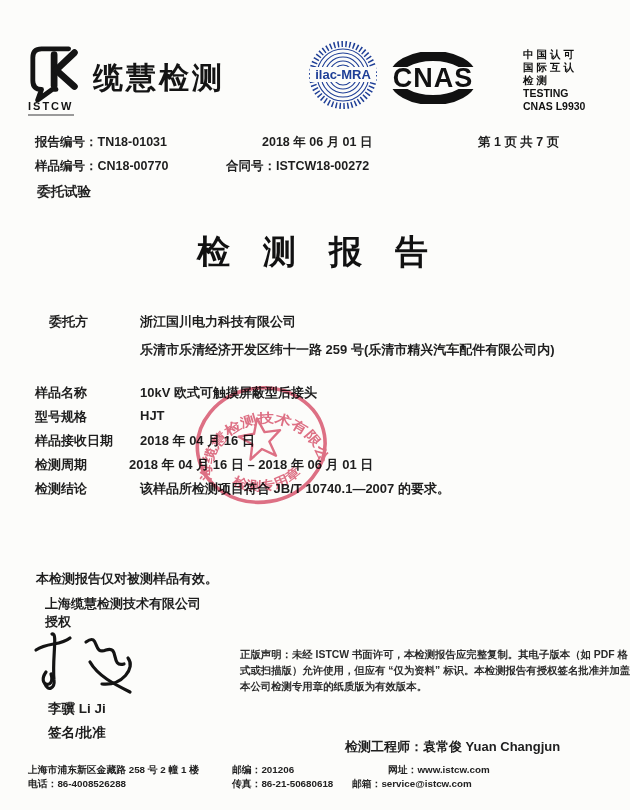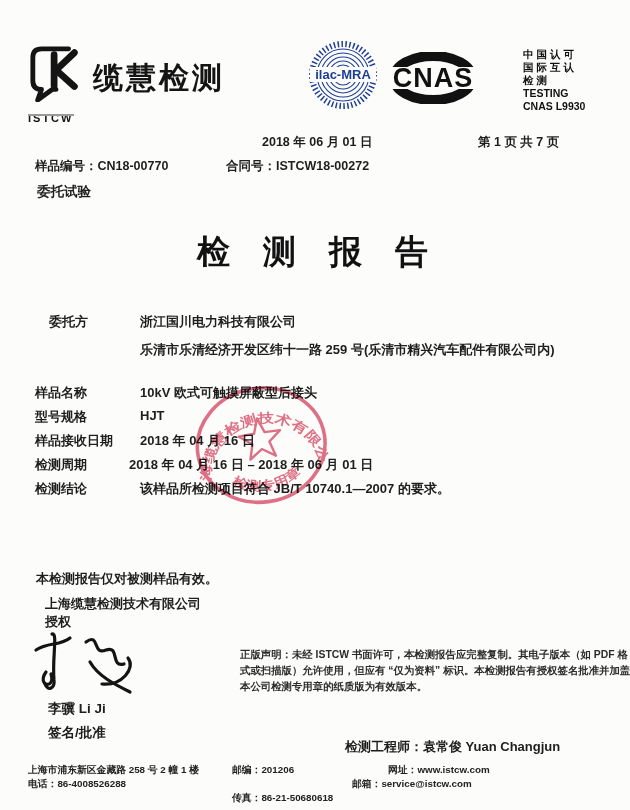"ISTCW" div.abs { margin-top: 12px -> none }
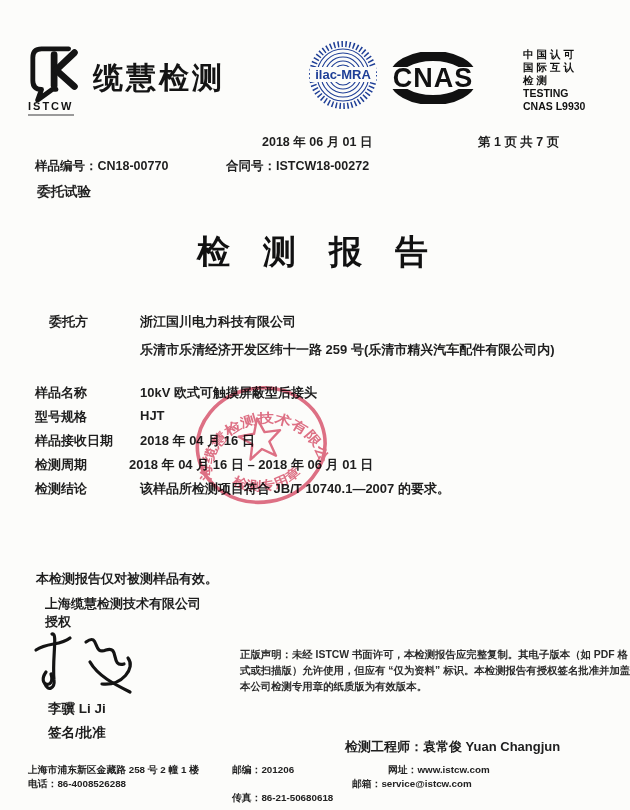"报告编号：TN18-01031" div.abs { html: none -> <div><span>报告编号：</span><span>TN18-01031</span></div> }
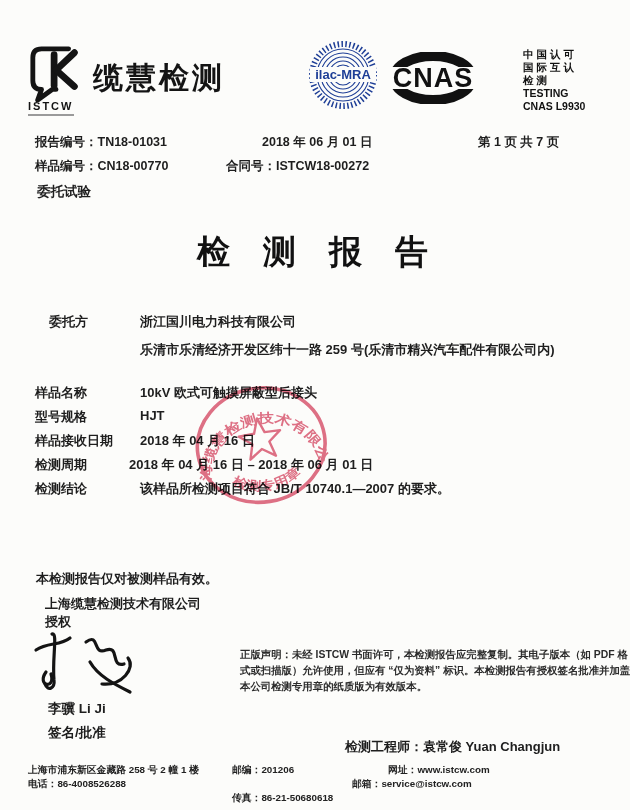"传真：86-21-50680618" div.abs { margin-top: 14px -> none }
